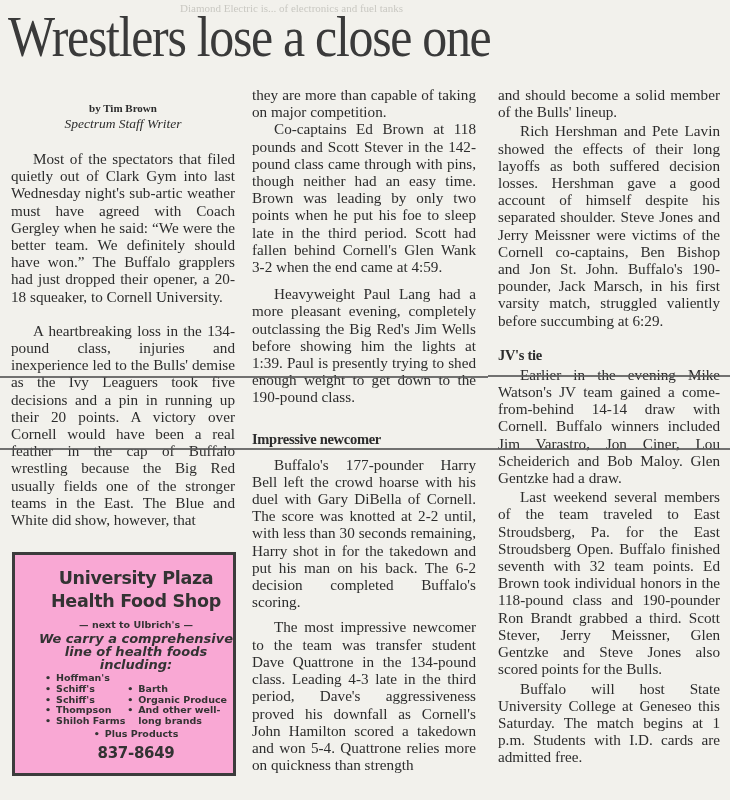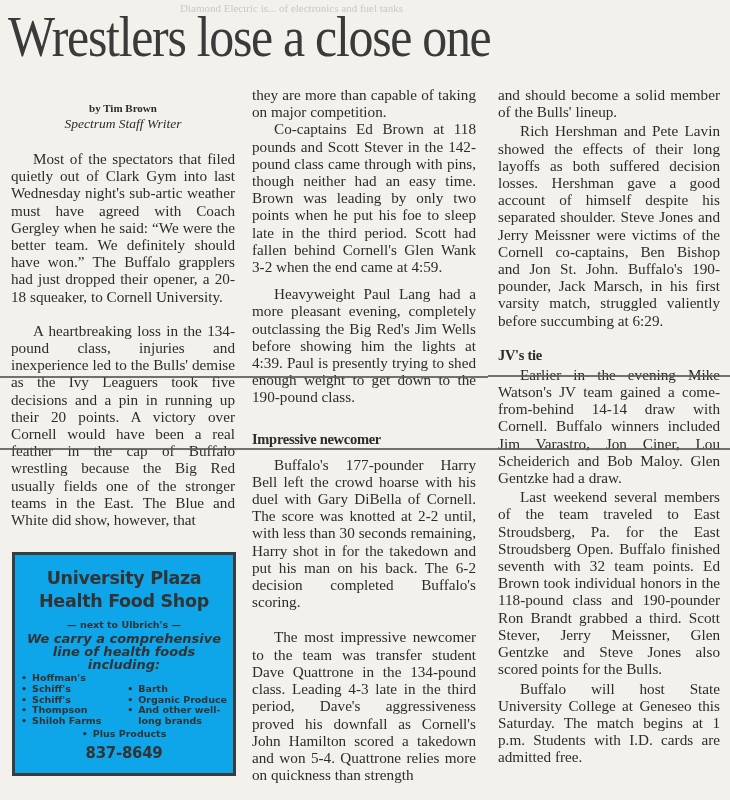"Heavyweight Paul Lang had a" p { text: 4:39 -> 1:39 }
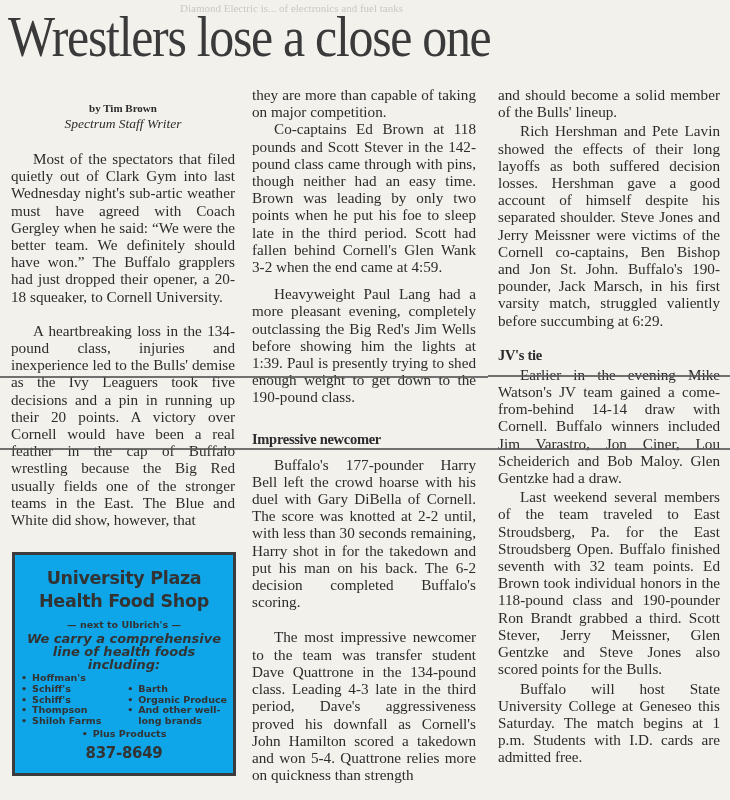"University Plaza" .ad { background: #0ea5e9 -> #f9a8d4; padding-left: none -> 24px }
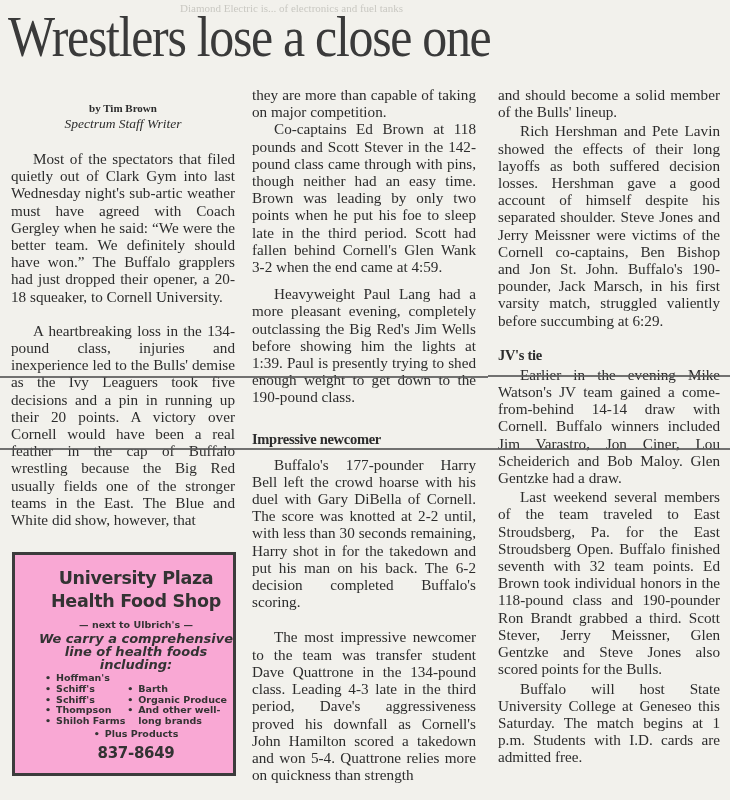"The most impressive newcomer to" p { margin-top: 18px -> 8px }
